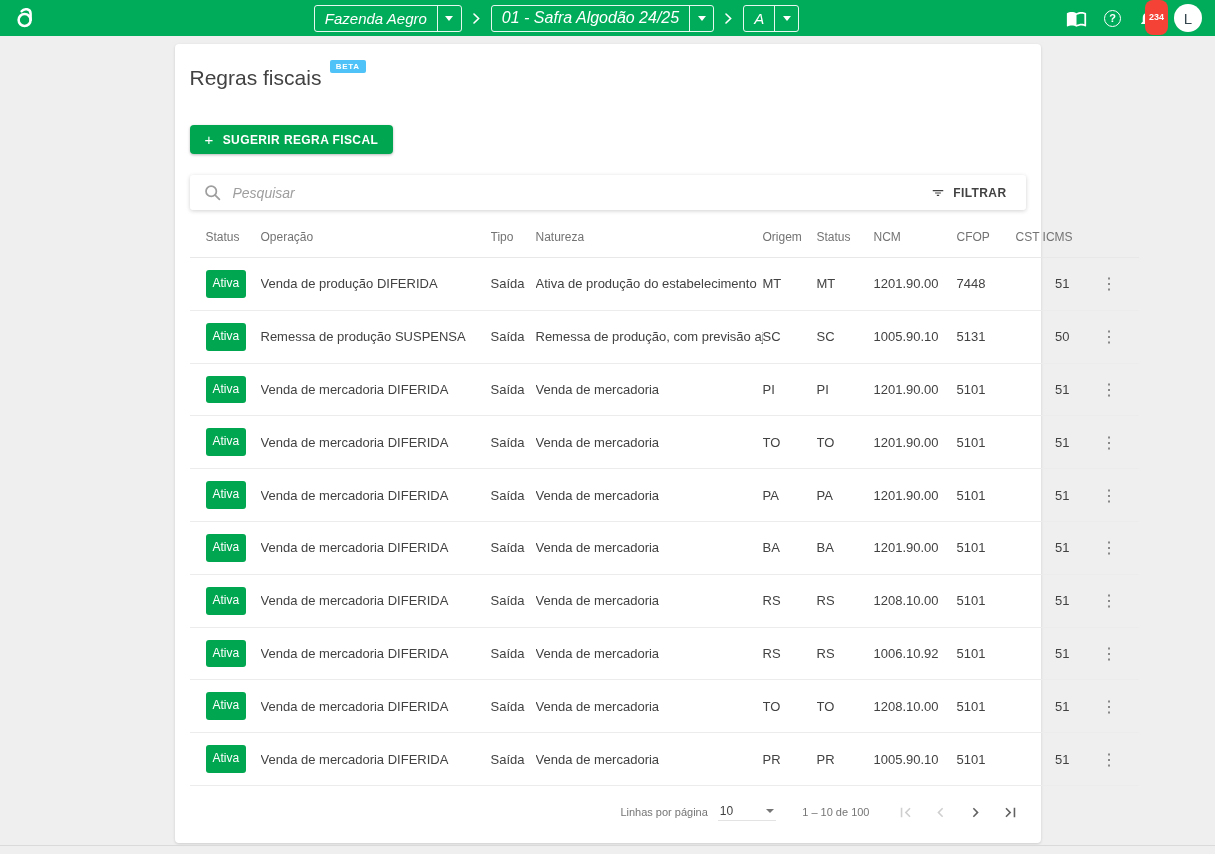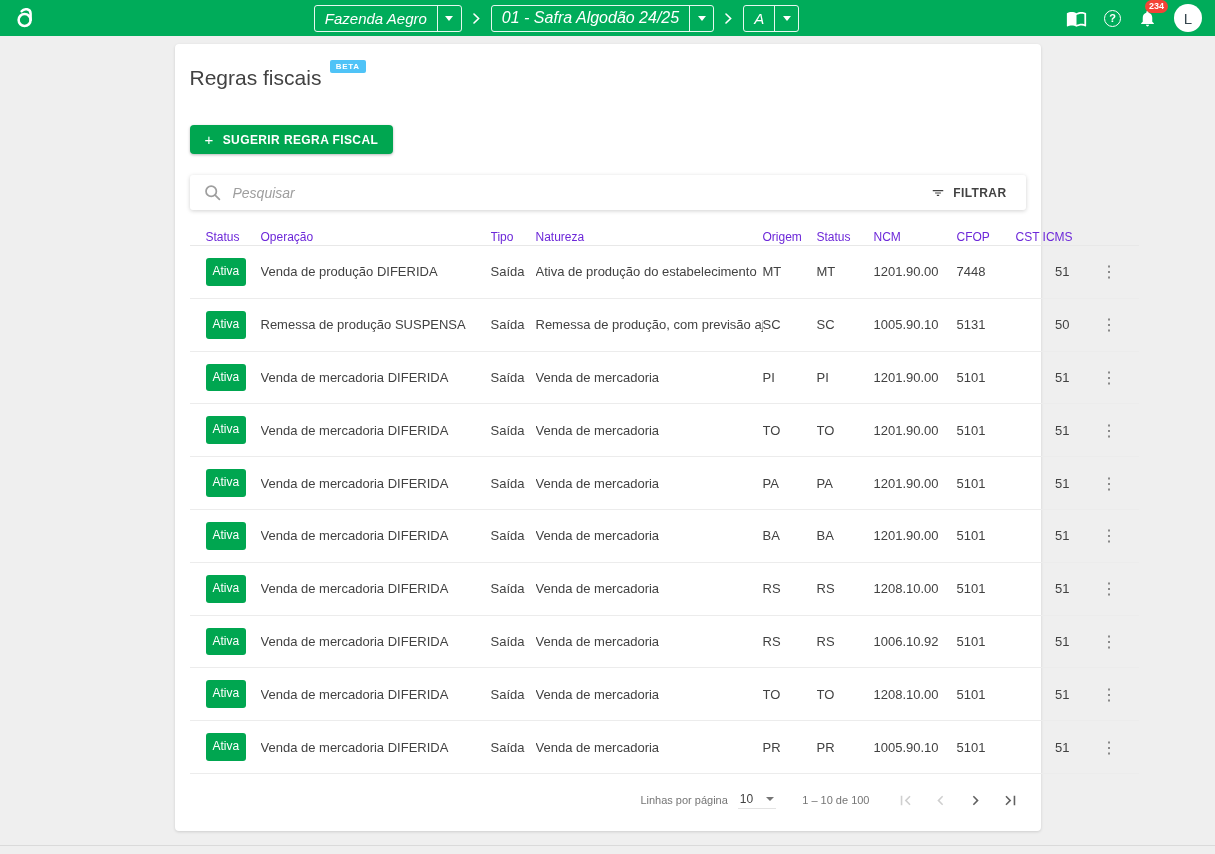"234" .badge { padding: 2px 4px -> 13px 4px }
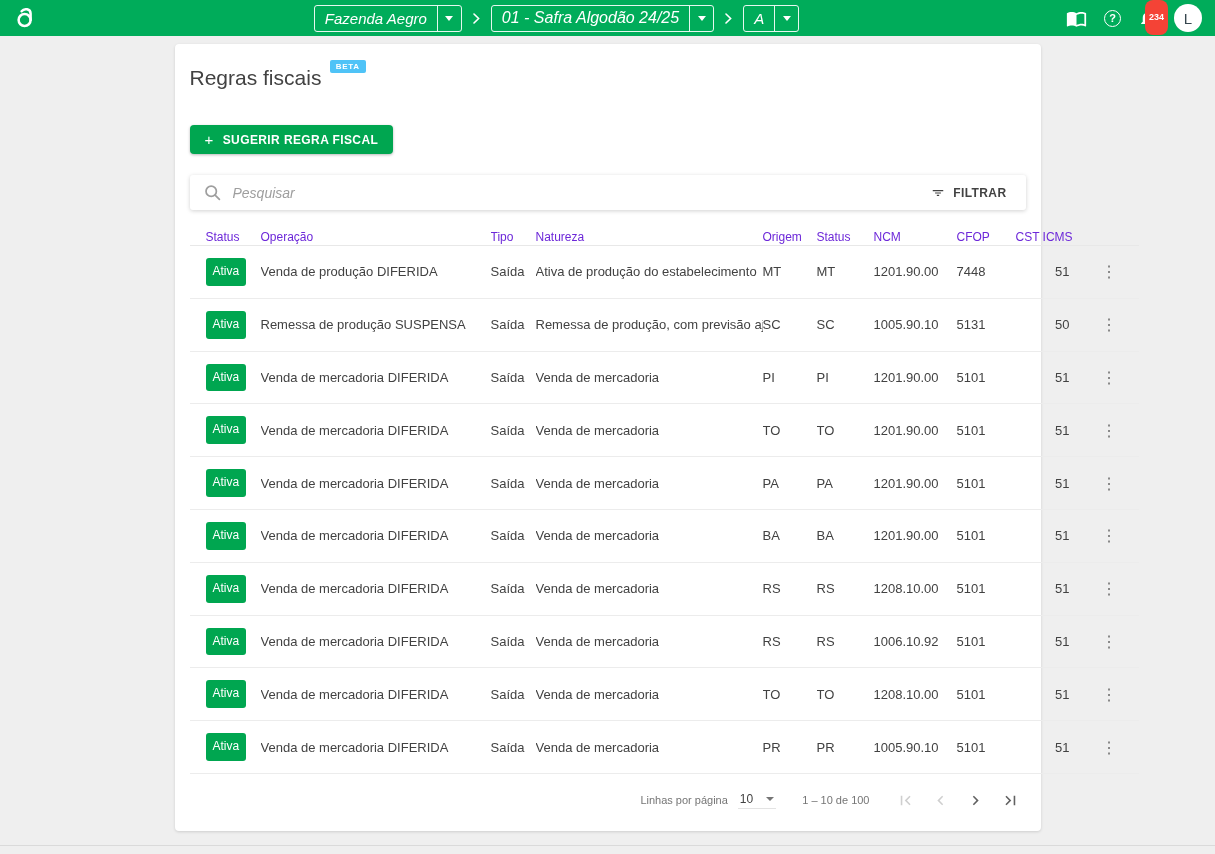"Status" th { color: #6d28d9 -> #737373; padding: 15px 0 1px -> 15px 0 13px }
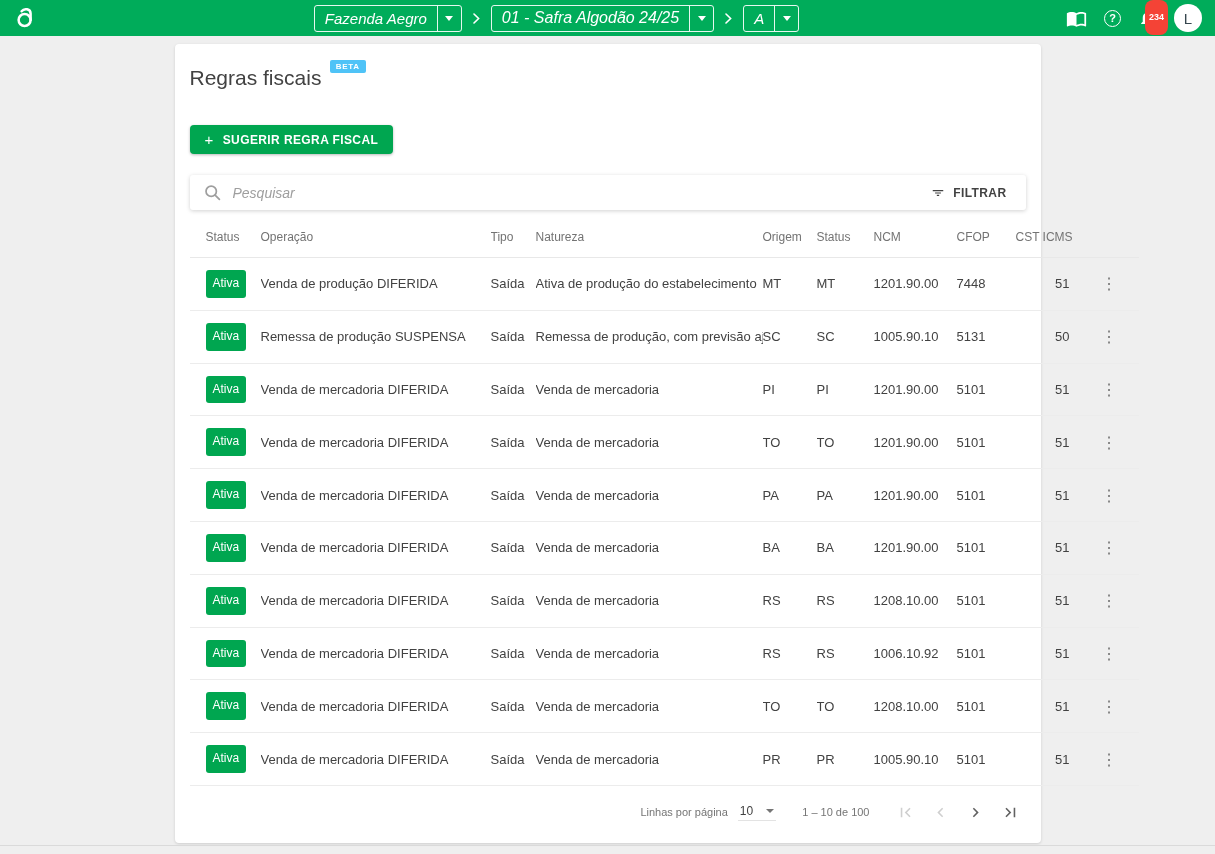"10" .rpp-select { gap: 13px -> 33px }
